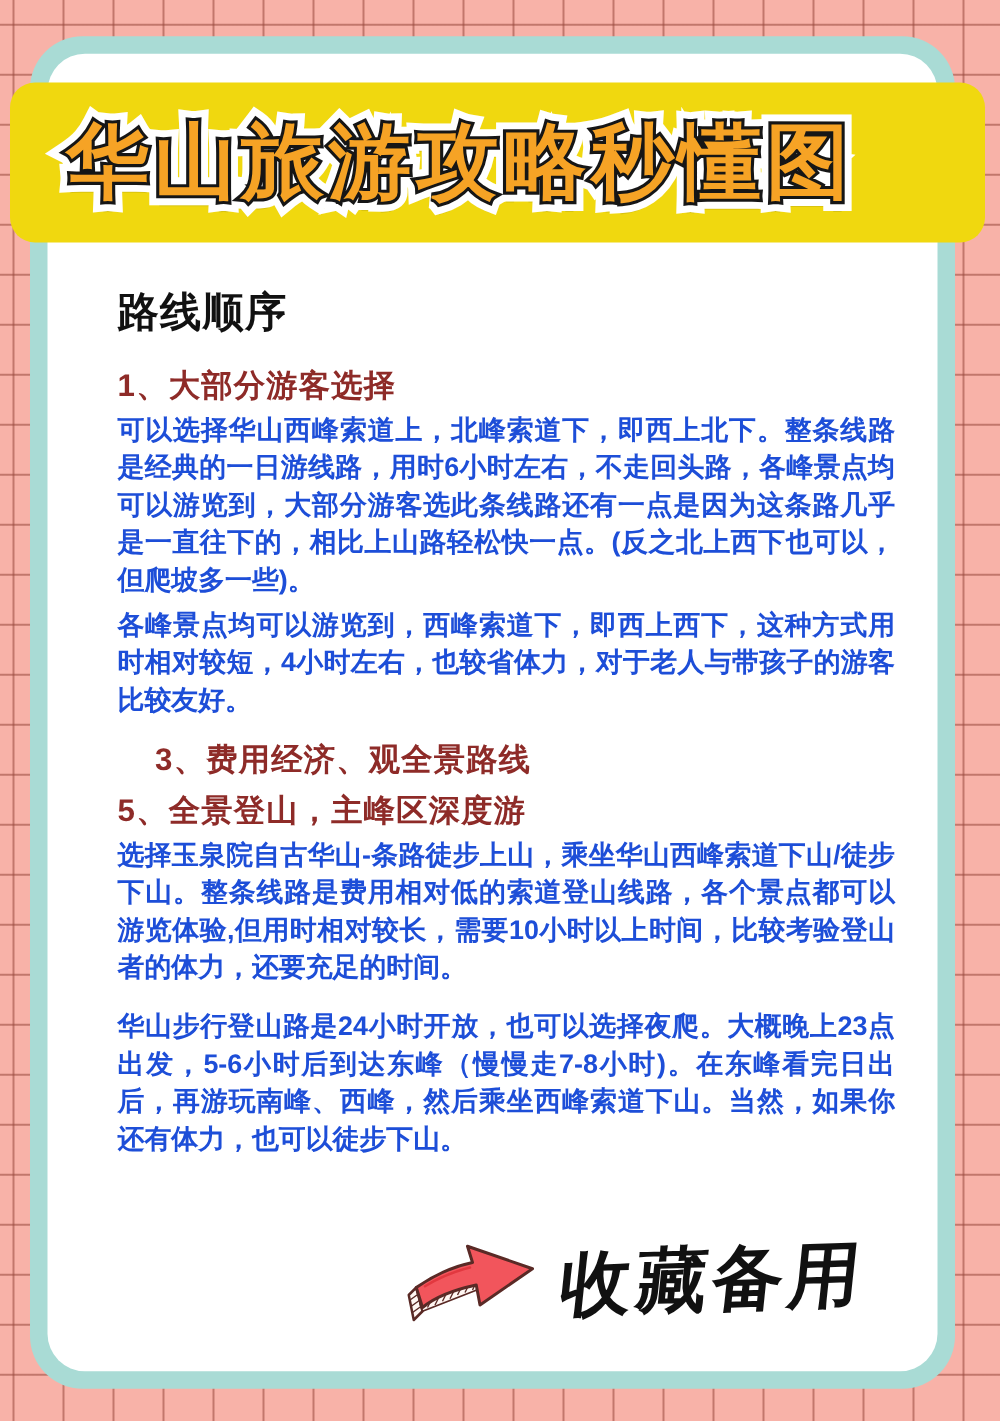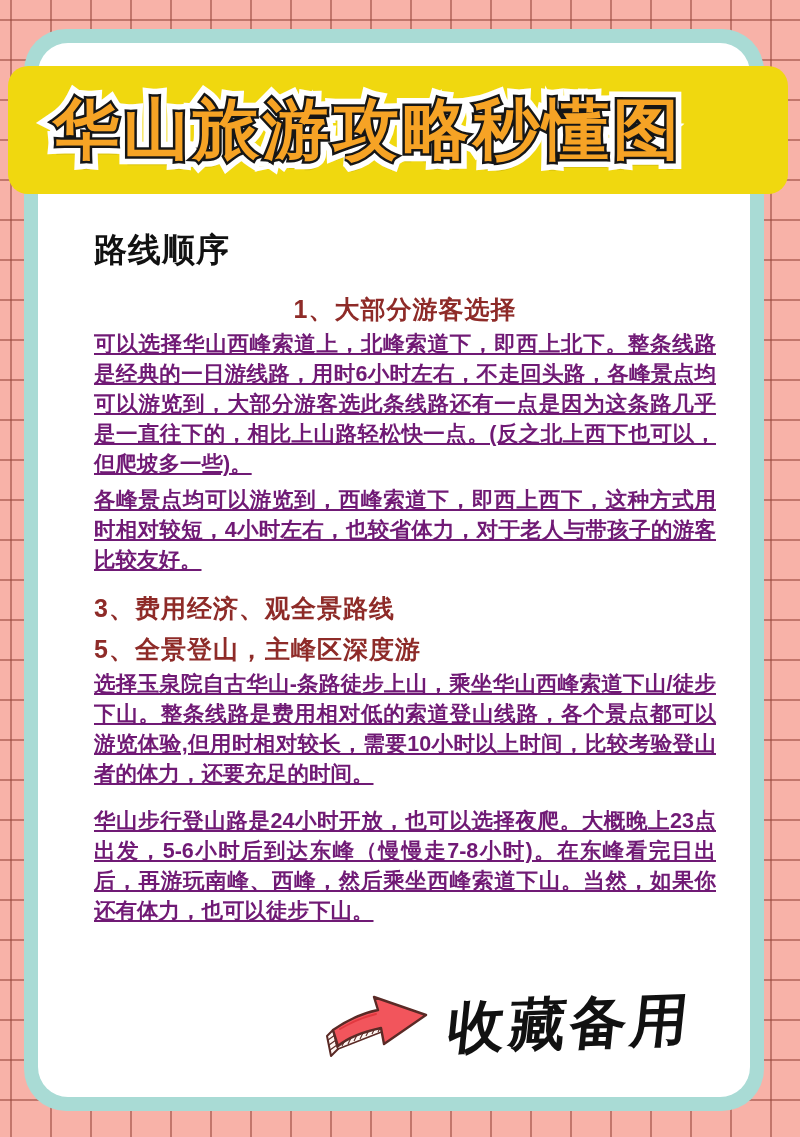"1、大部分游客选择" .h1x { text-align: center -> none }
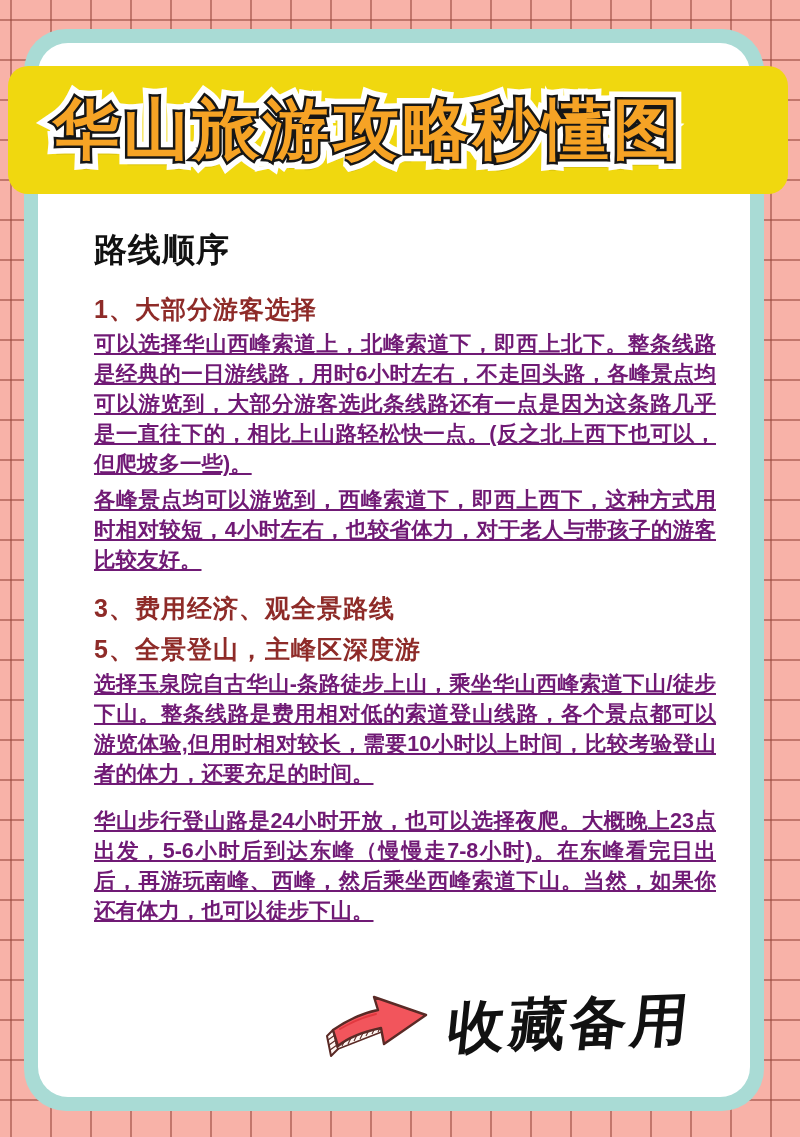"可以选择华山西峰索道上，北峰索道下，即西上北下。整条线路是经典的一日游线路，用时" .para { color: #701a75 -> #1d4ed8; text-decoration: underline -> none }
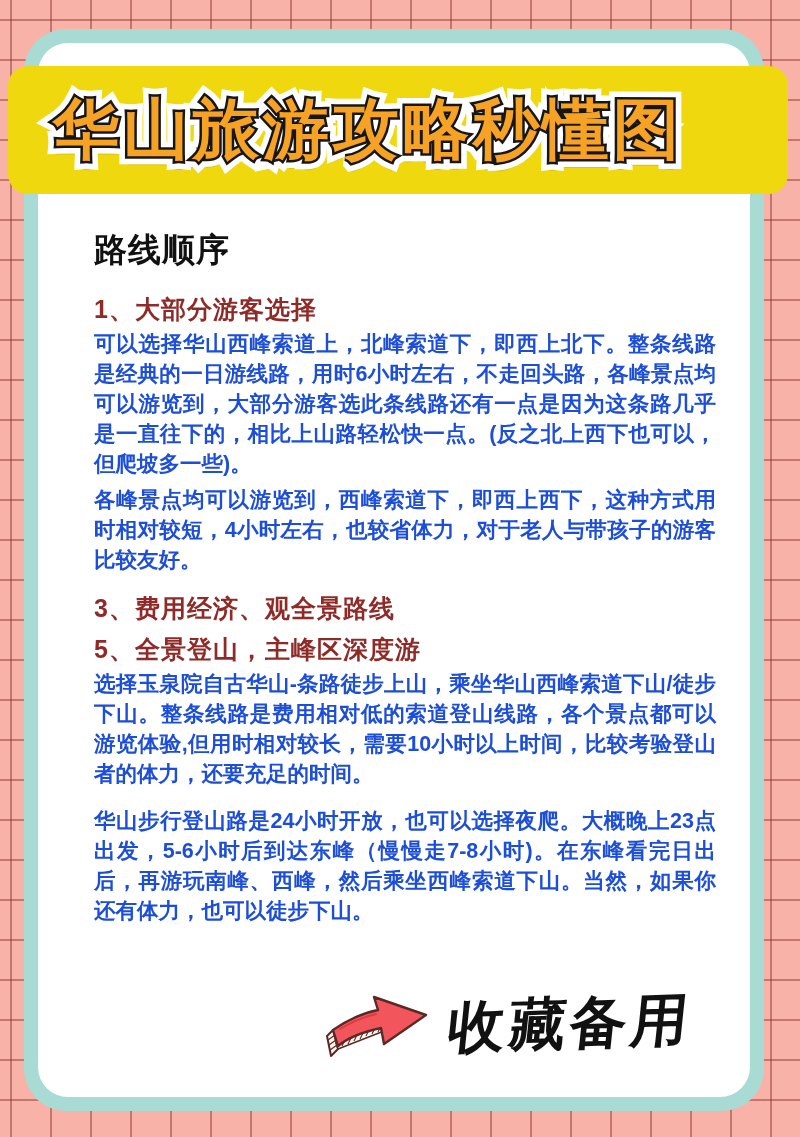"3、费用经济、观全景路线" .h3x { margin-left: none -> 30px }
